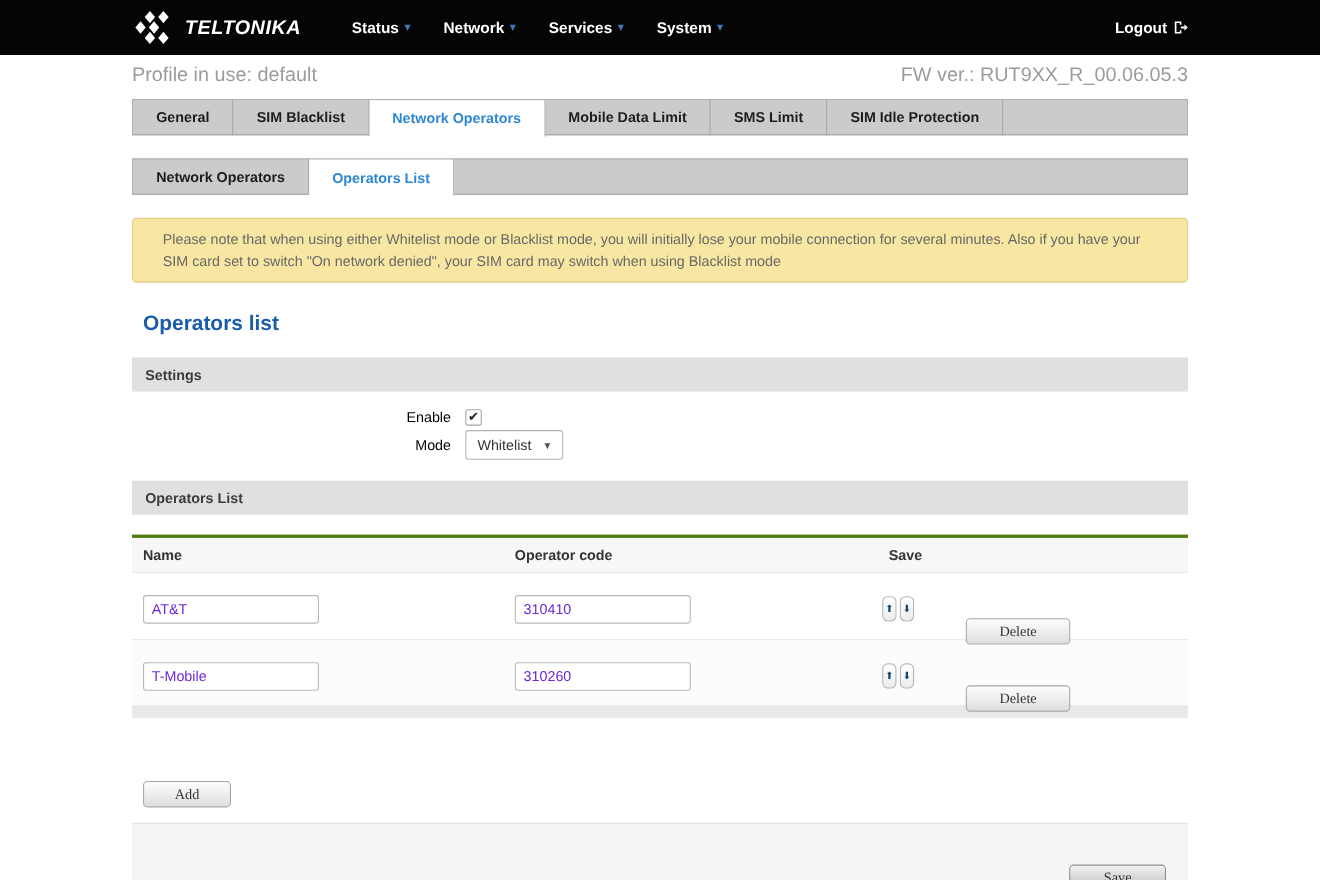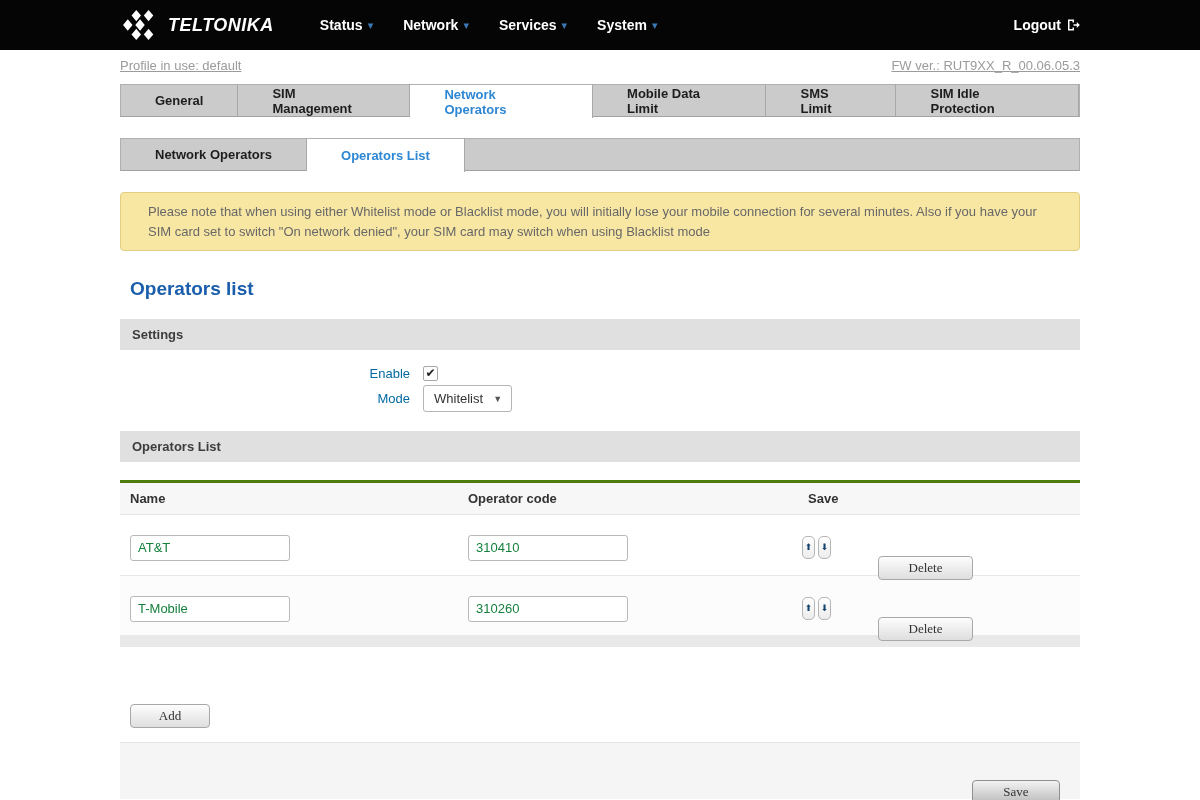"Profile in use: default" .meta { font-size: 13px -> 18px; text-decoration: underline -> none }
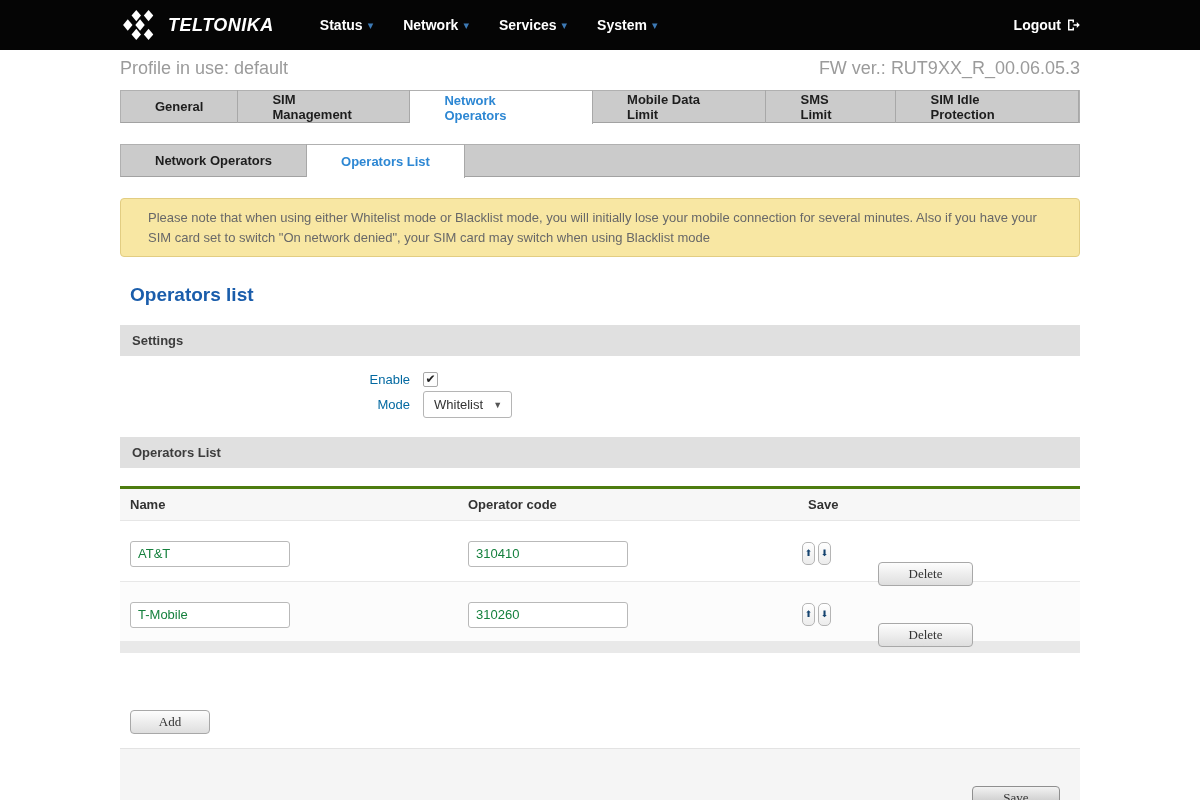"General" .tab { padding: 0 34px -> 0 21px }
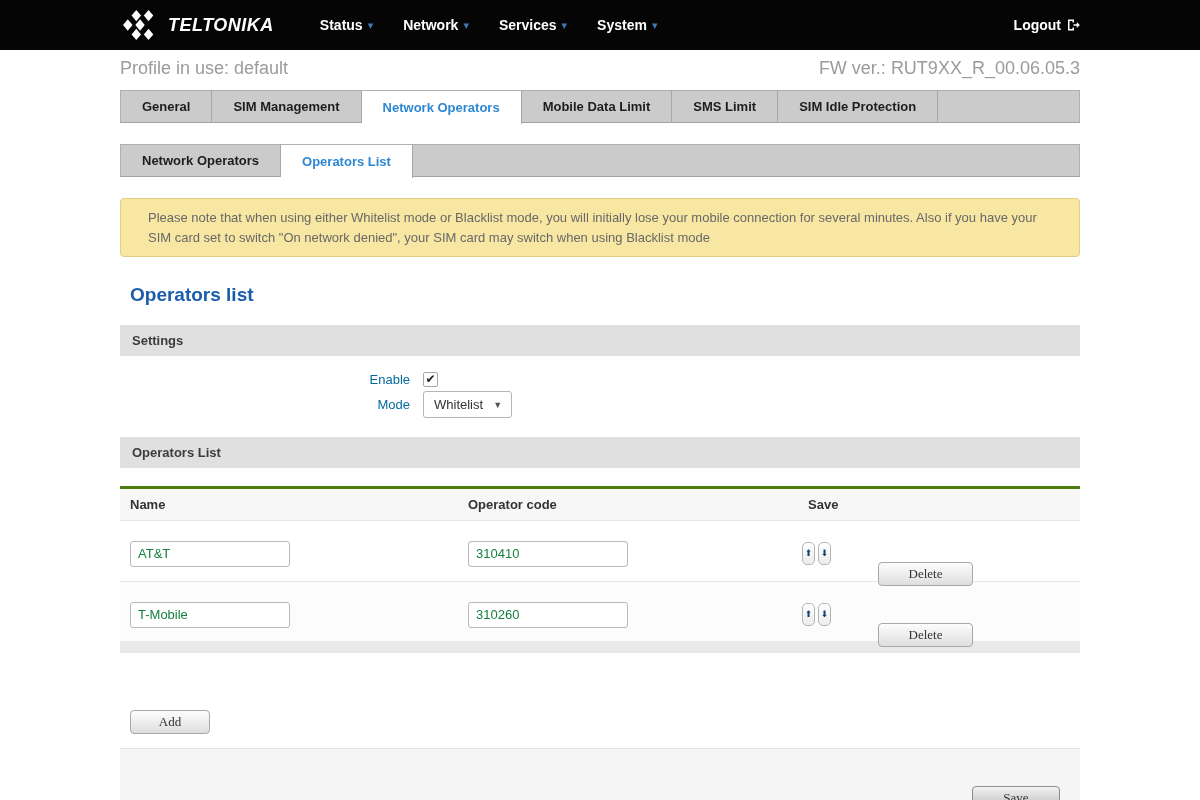"SIM Management" div.tab { text: Management -> Blacklist }
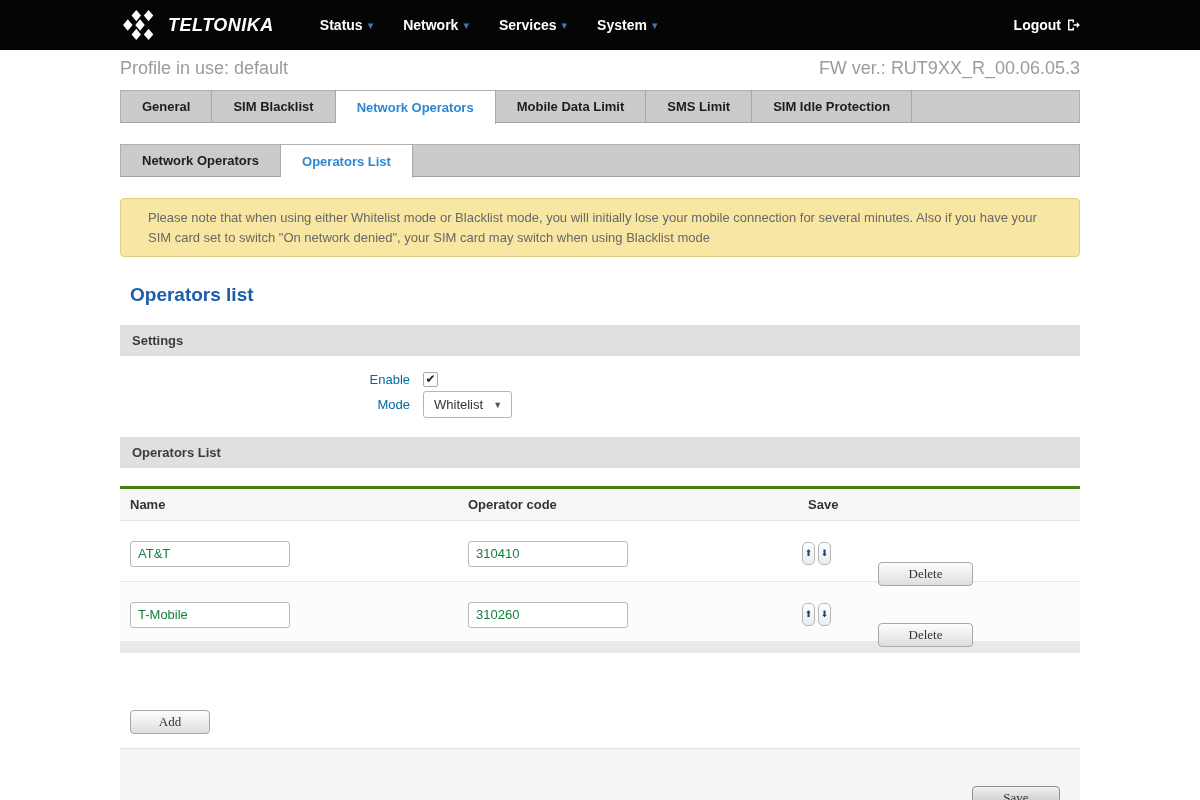"Enable" .flabel { color: #0369a1 -> #000000 }
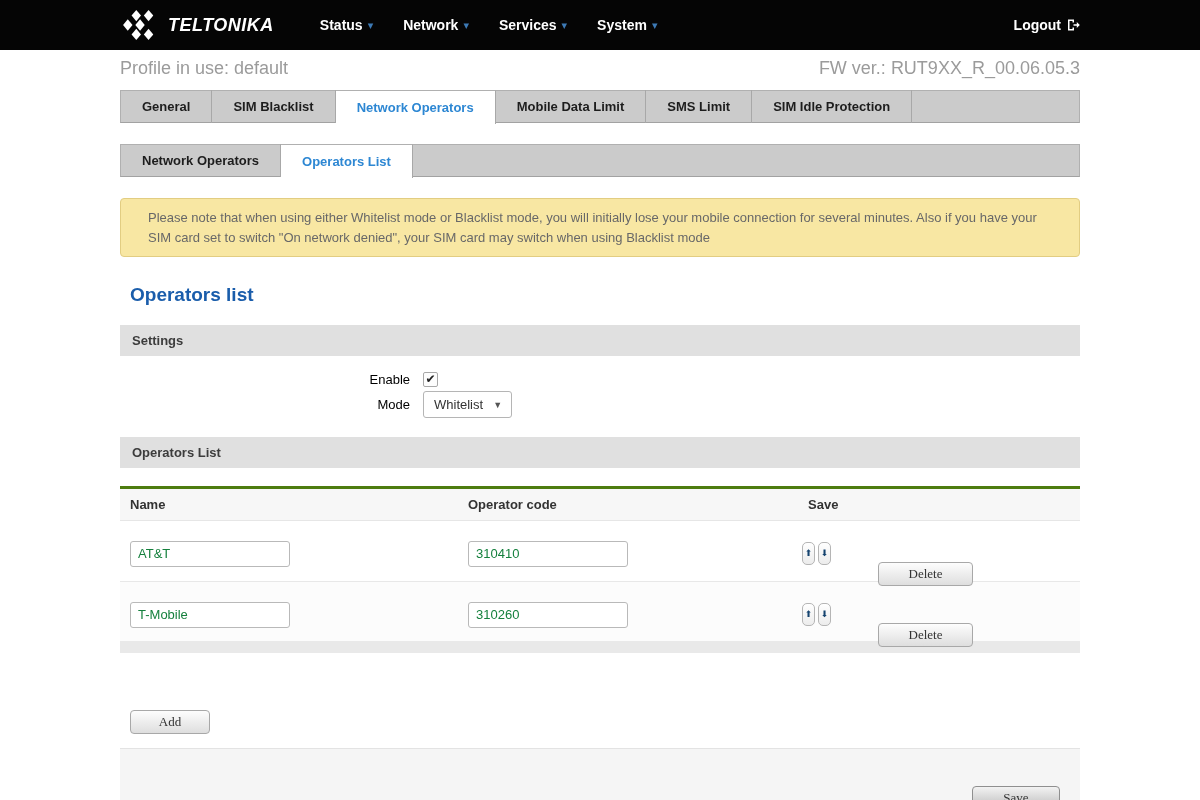"AT&T" .tinput { color: #15803d -> #6d28d9 }
